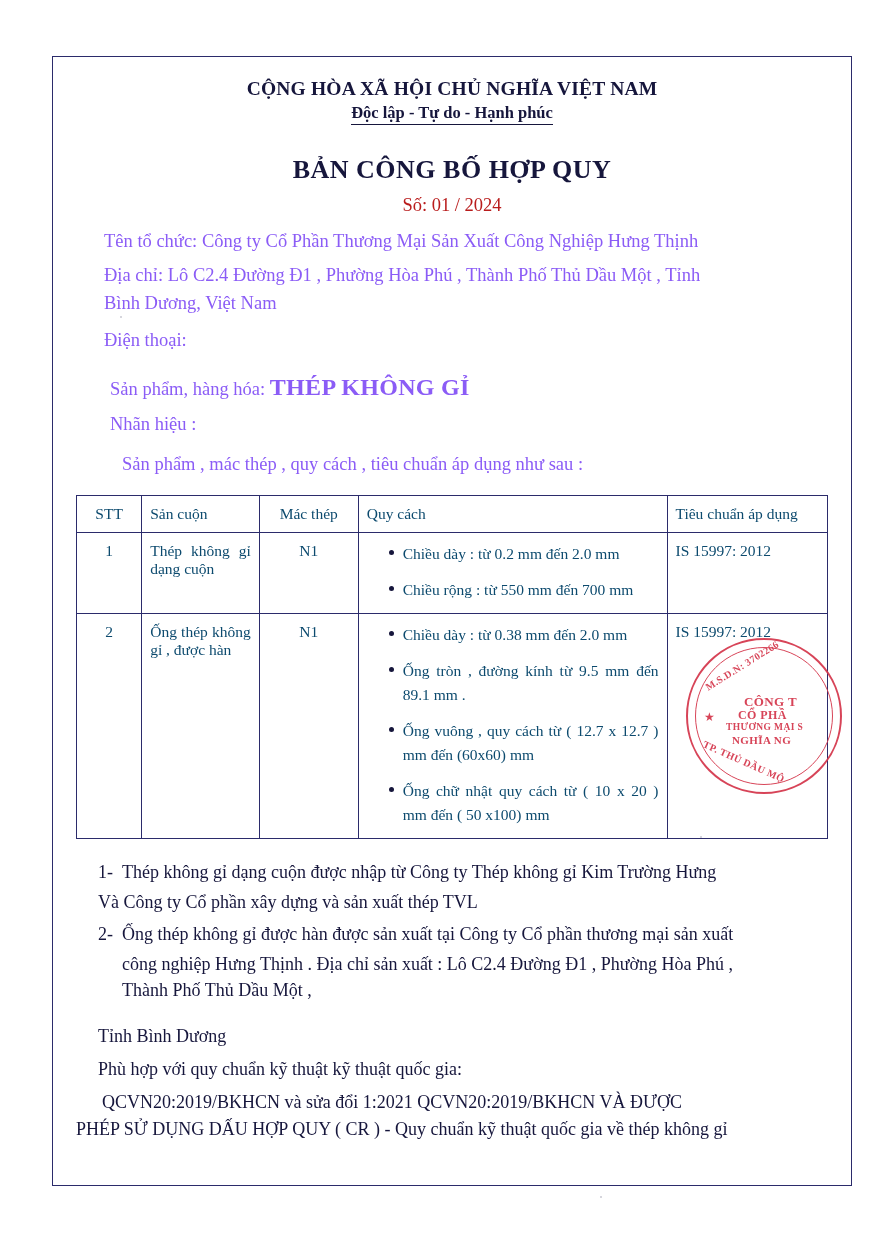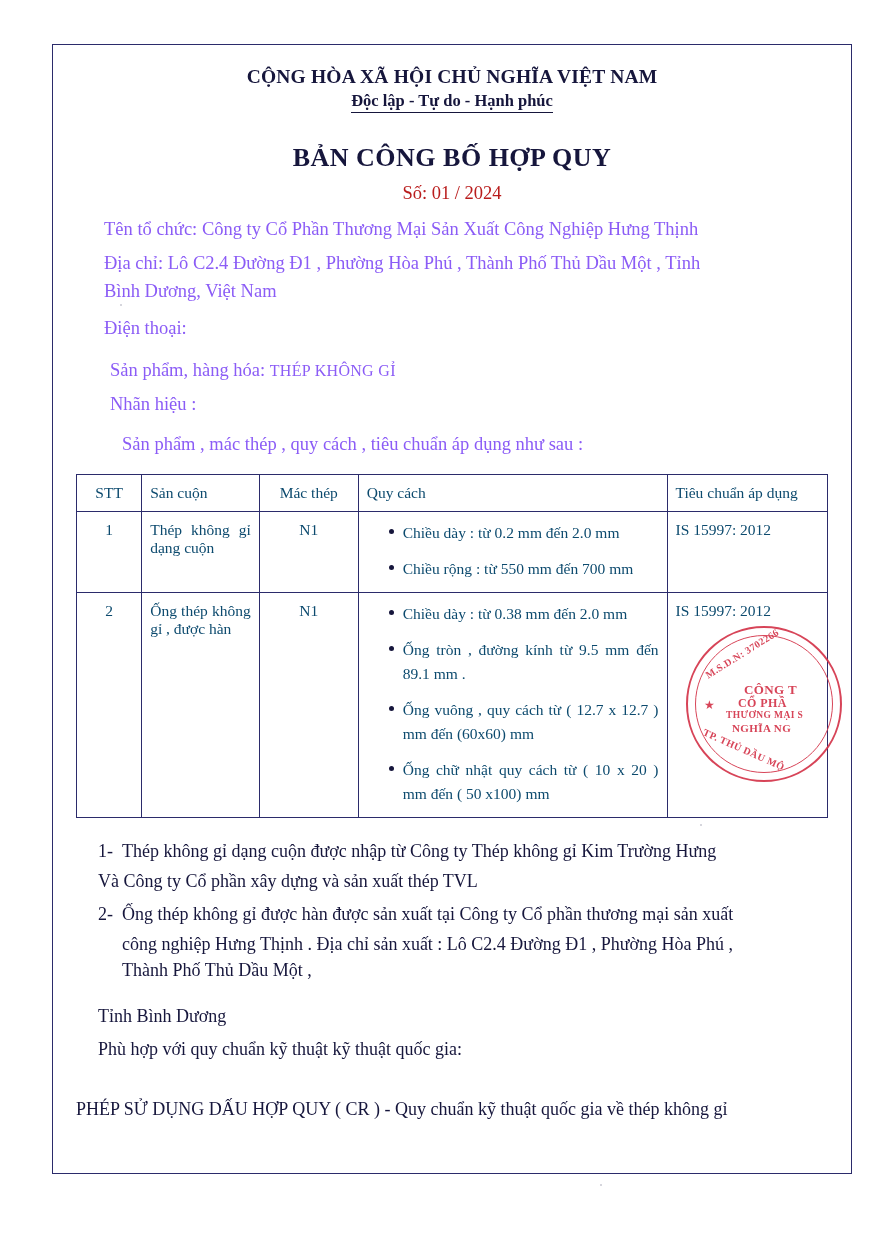"CỘNG HÒA XÃ HỘI CHỦ" .page { top: 4px -> 16px }
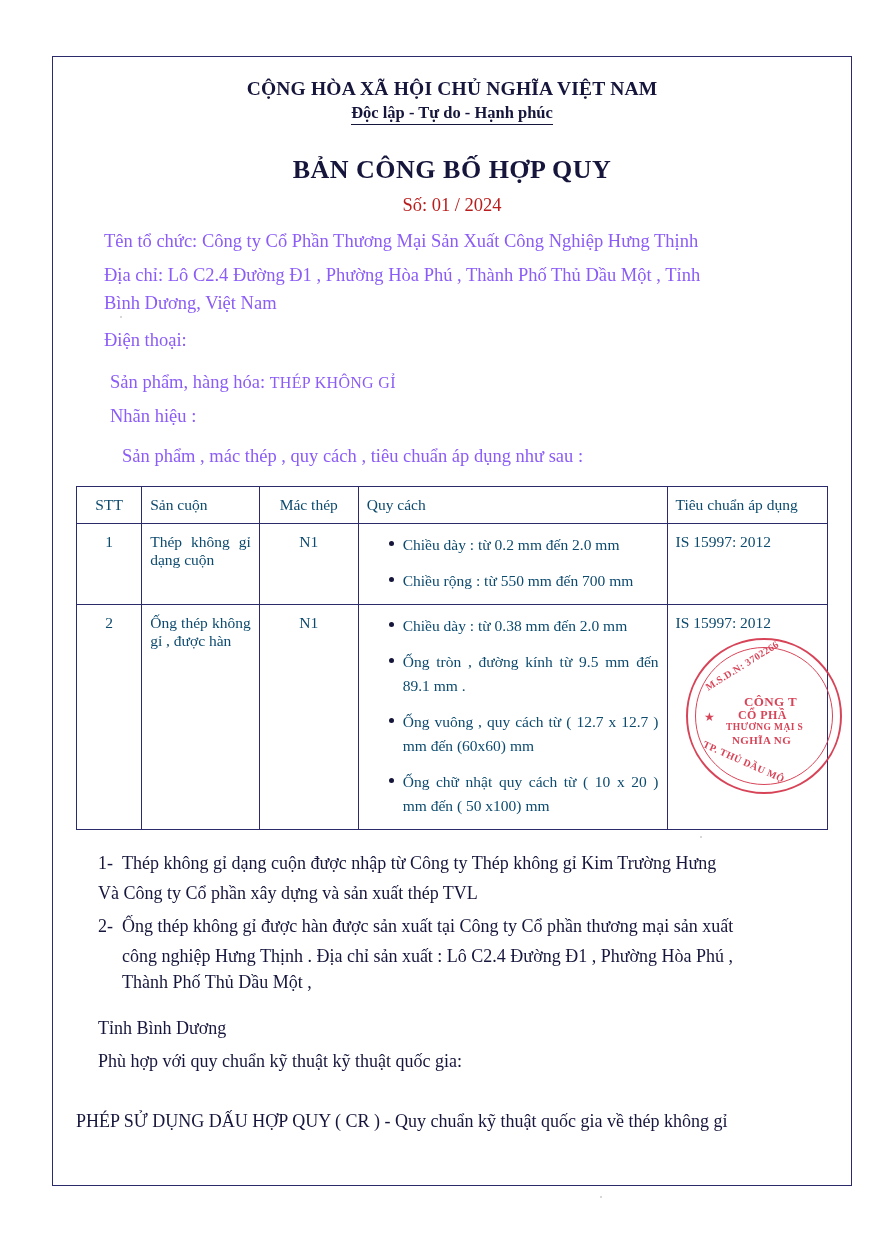"THÉP KHÔNG GỈ" .strong-prod { font-size: 16px -> 24px; font-weight: normal -> bold }
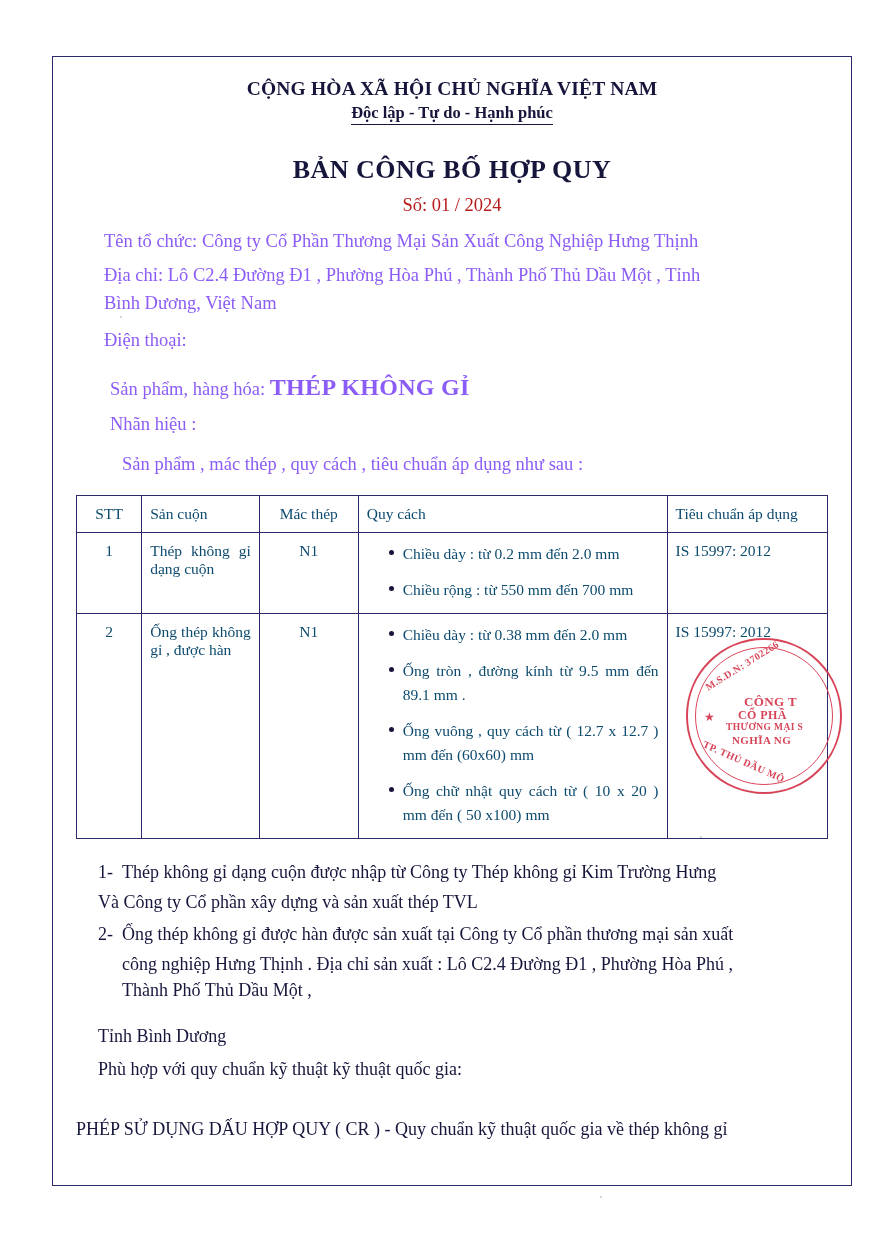"QCVN20:2019/BKHCN và sửa đổi 1:2021" span.first { html: none -> <span>QCVN20:2019/BKHCN và sửa đổi 1:2021 QCVN20:2019/BKHCN VÀ ĐƯỢC</span> }
